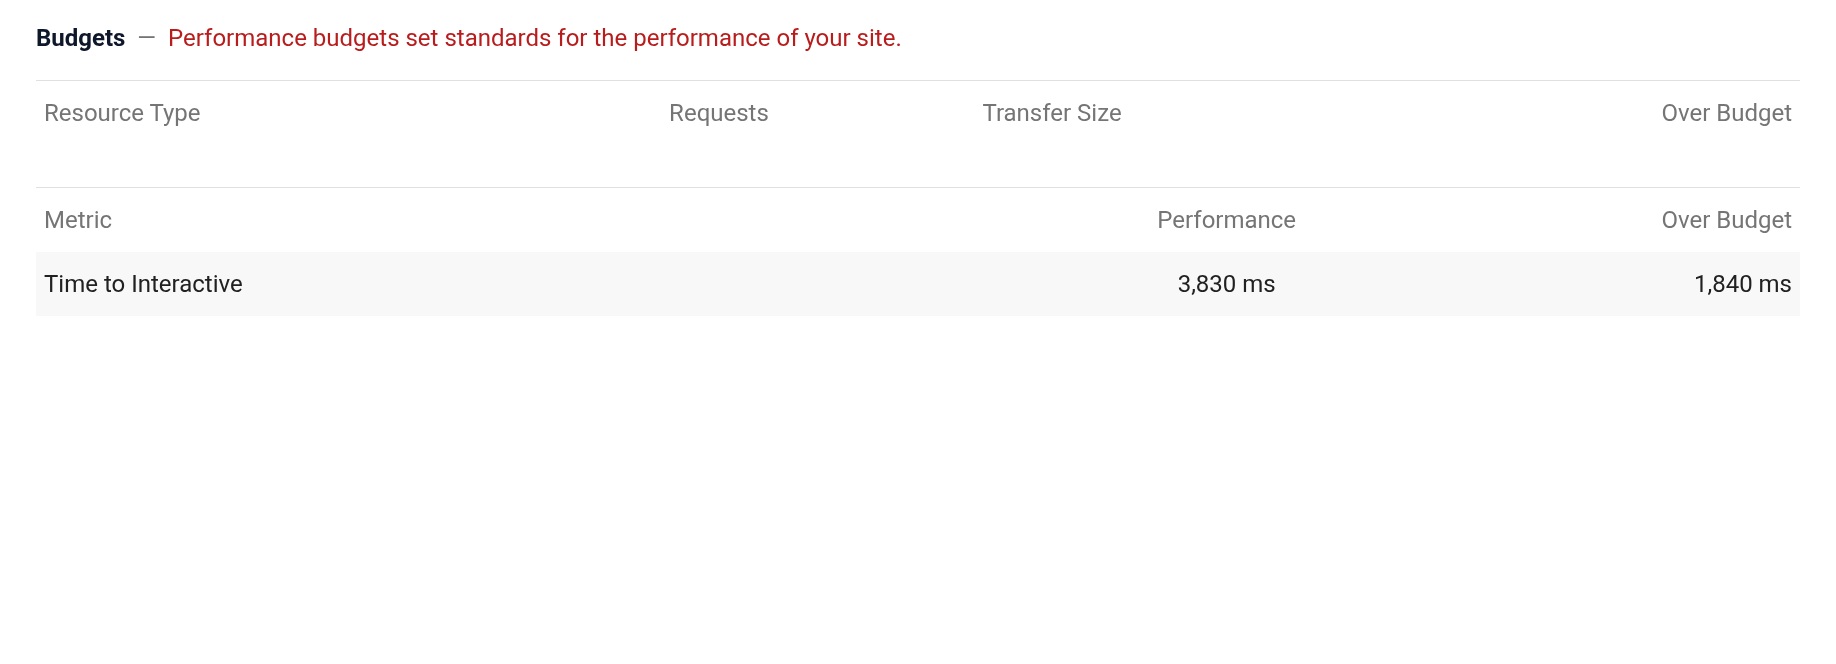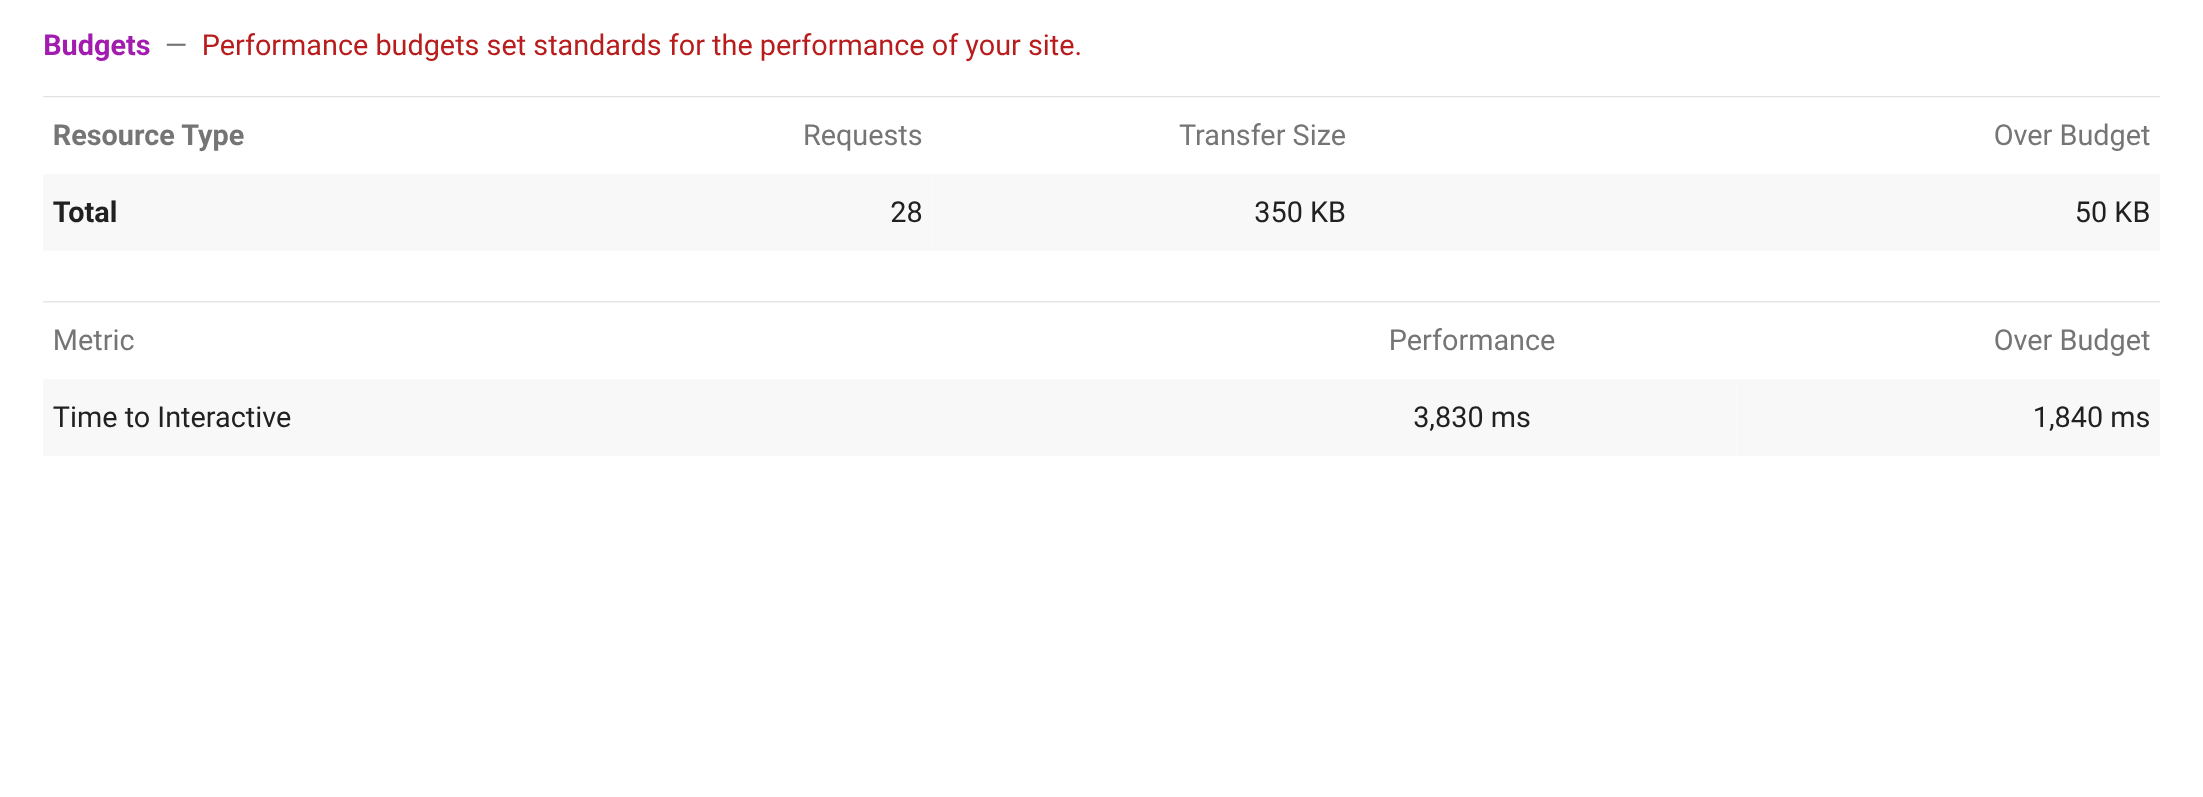"Budgets" .header-title { color: #a21caf -> #0f172a }
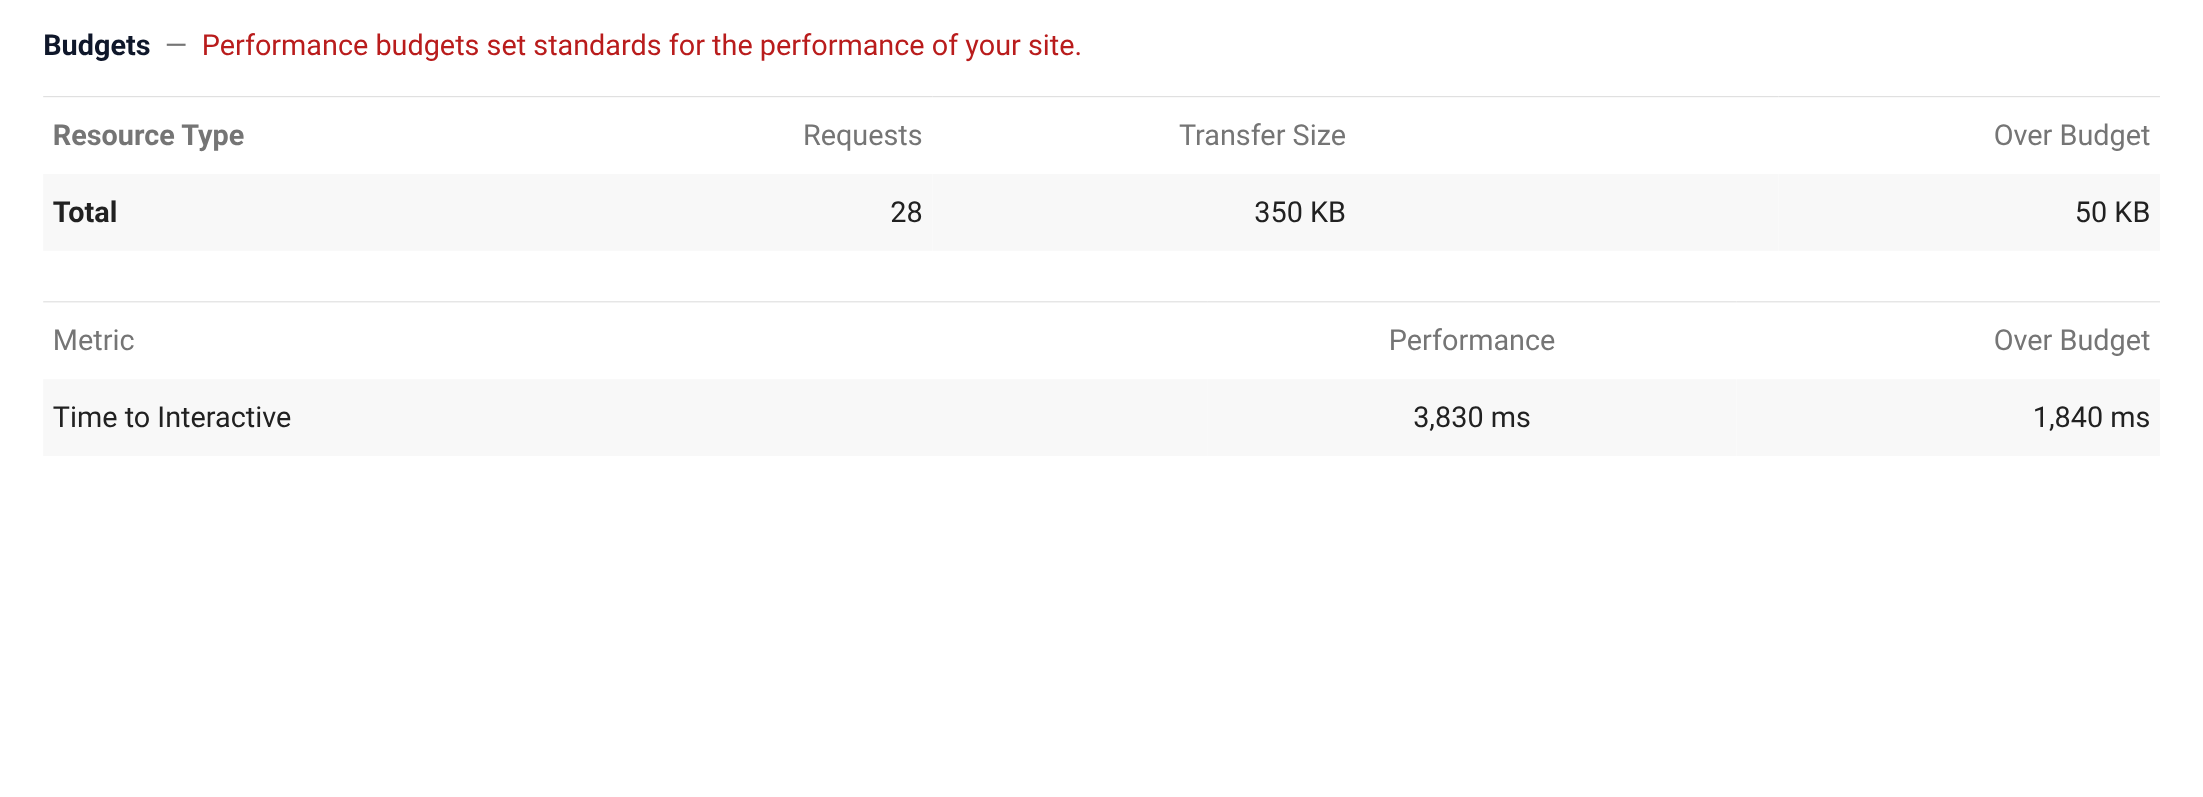"Resource Type" .table .col-resource { font-weight: bold -> none }
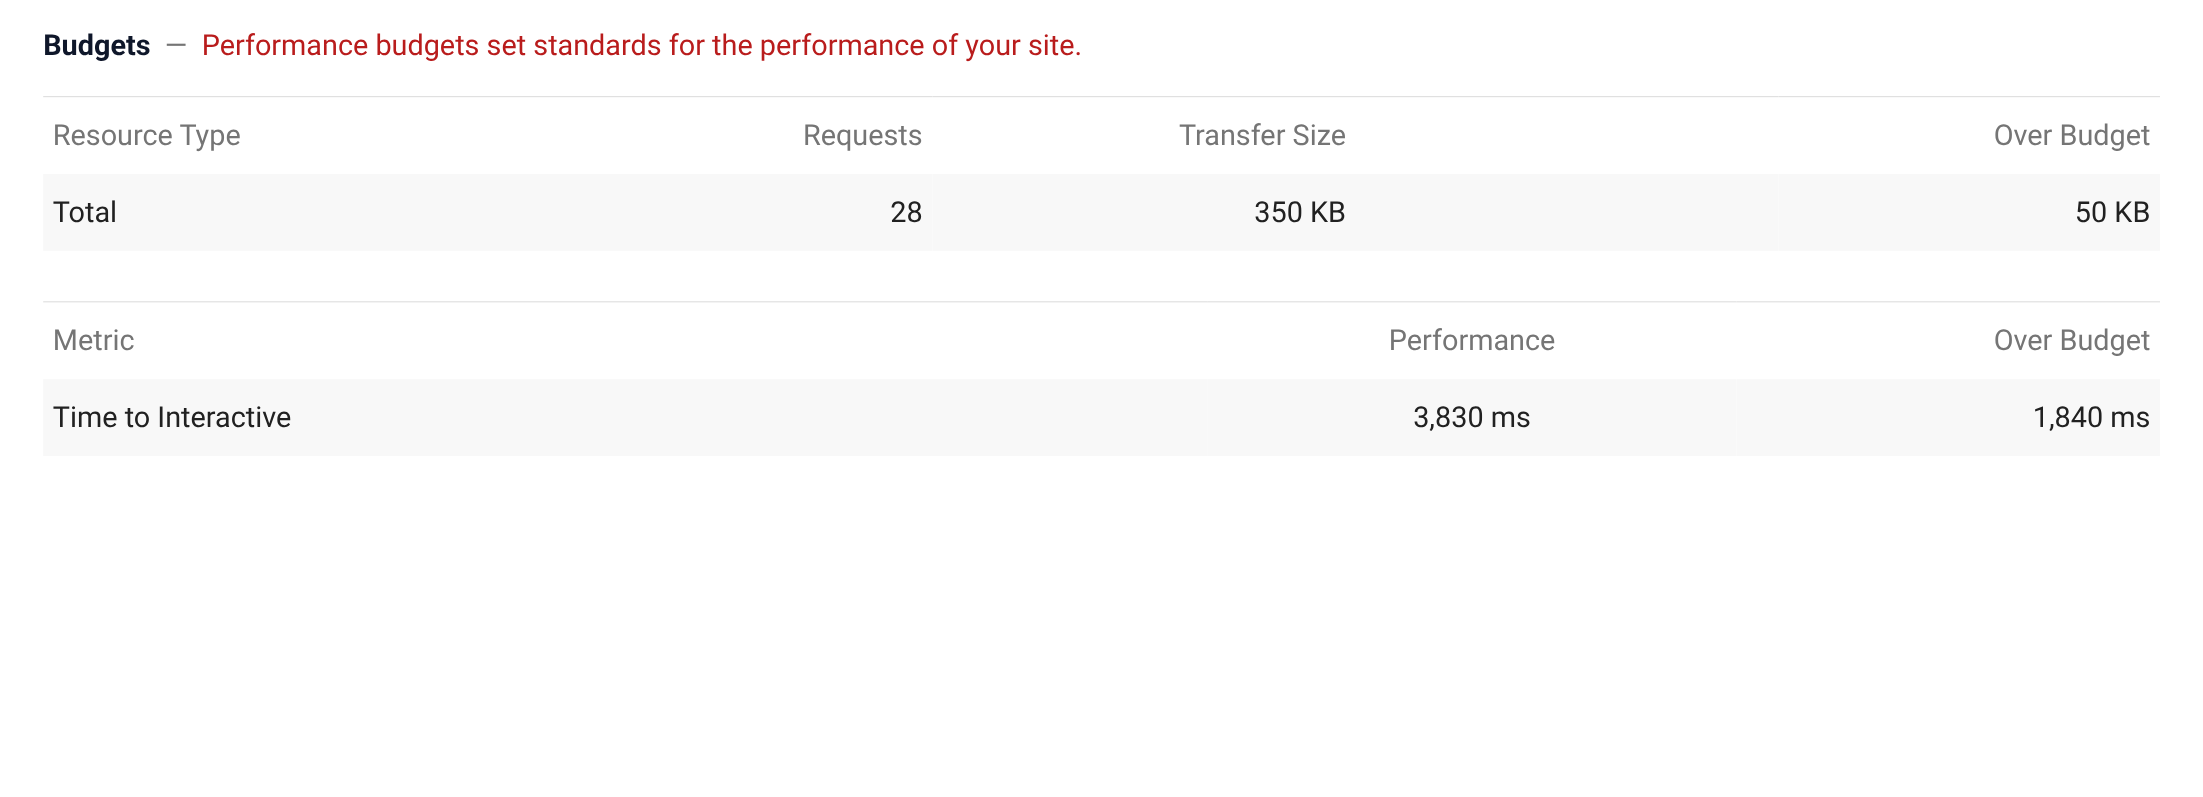"Total" tr { html: <tr> <td>Total</td> <td>28</td> <td>350 KB</td> <td></td> <td>50 KB</td> </tr> -> none }
